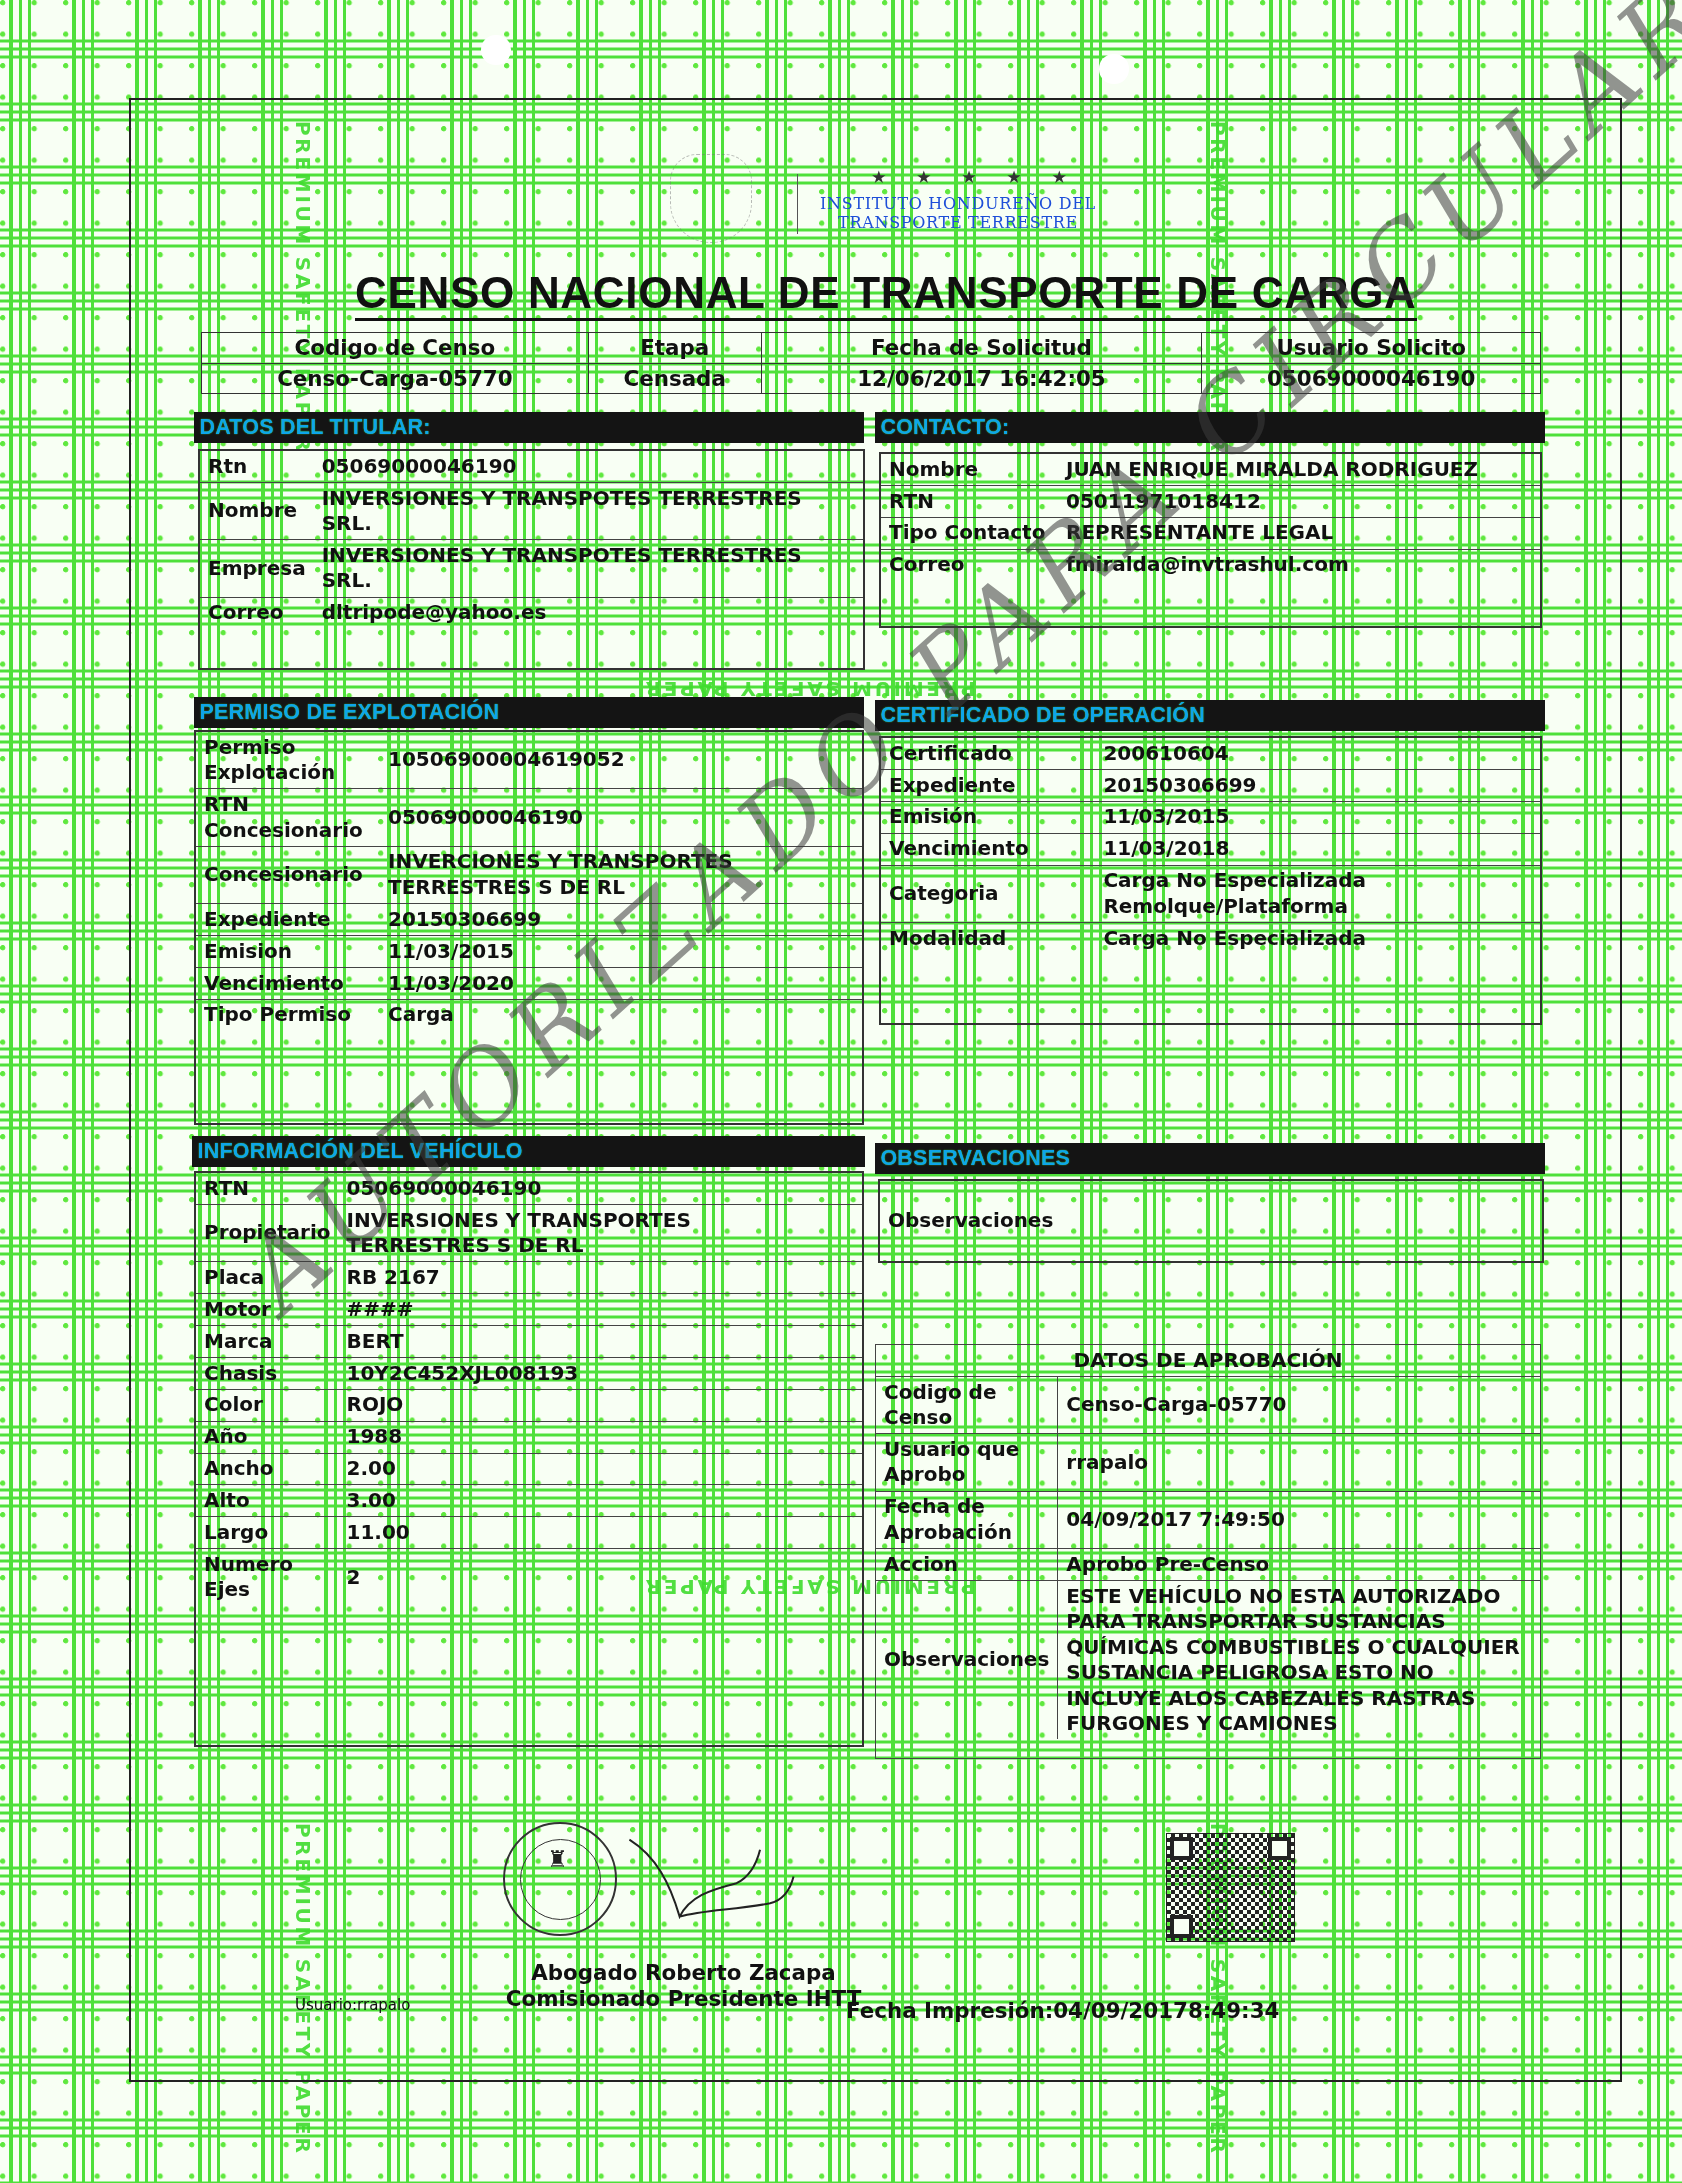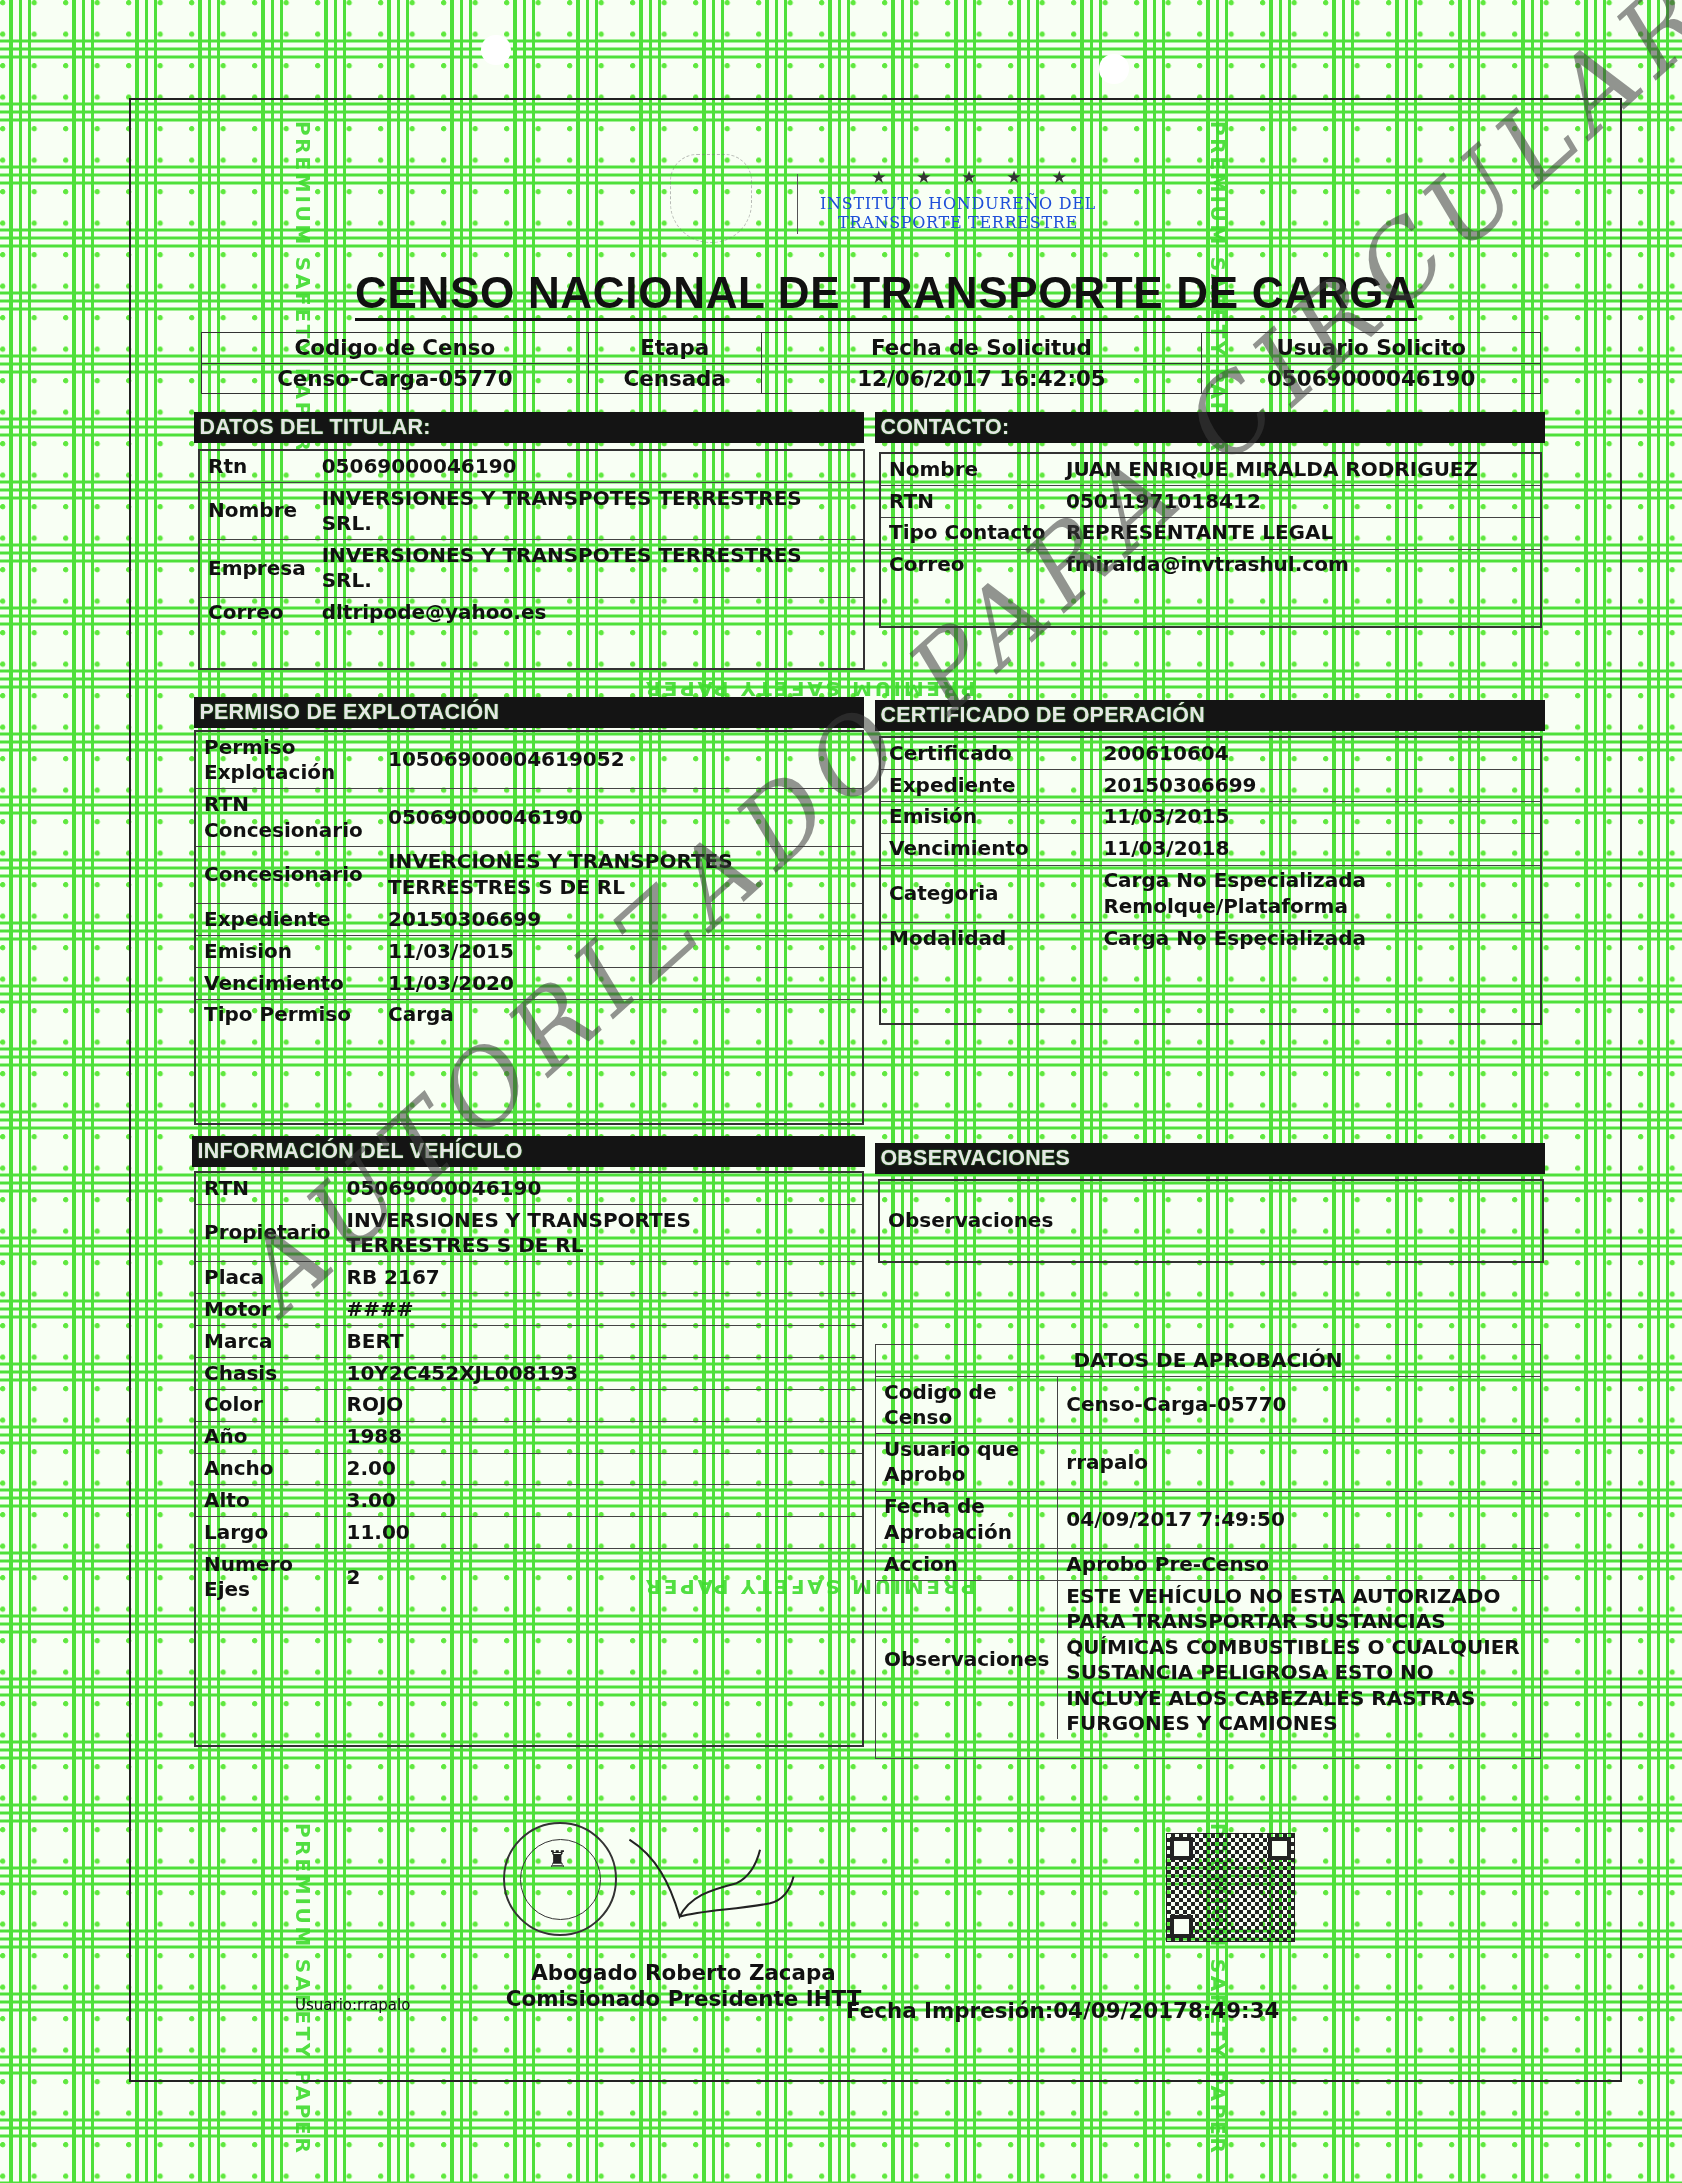"DATOS DEL TITULAR:" .section-bar { color: #e5e5e5 -> #0ea5e9 }
